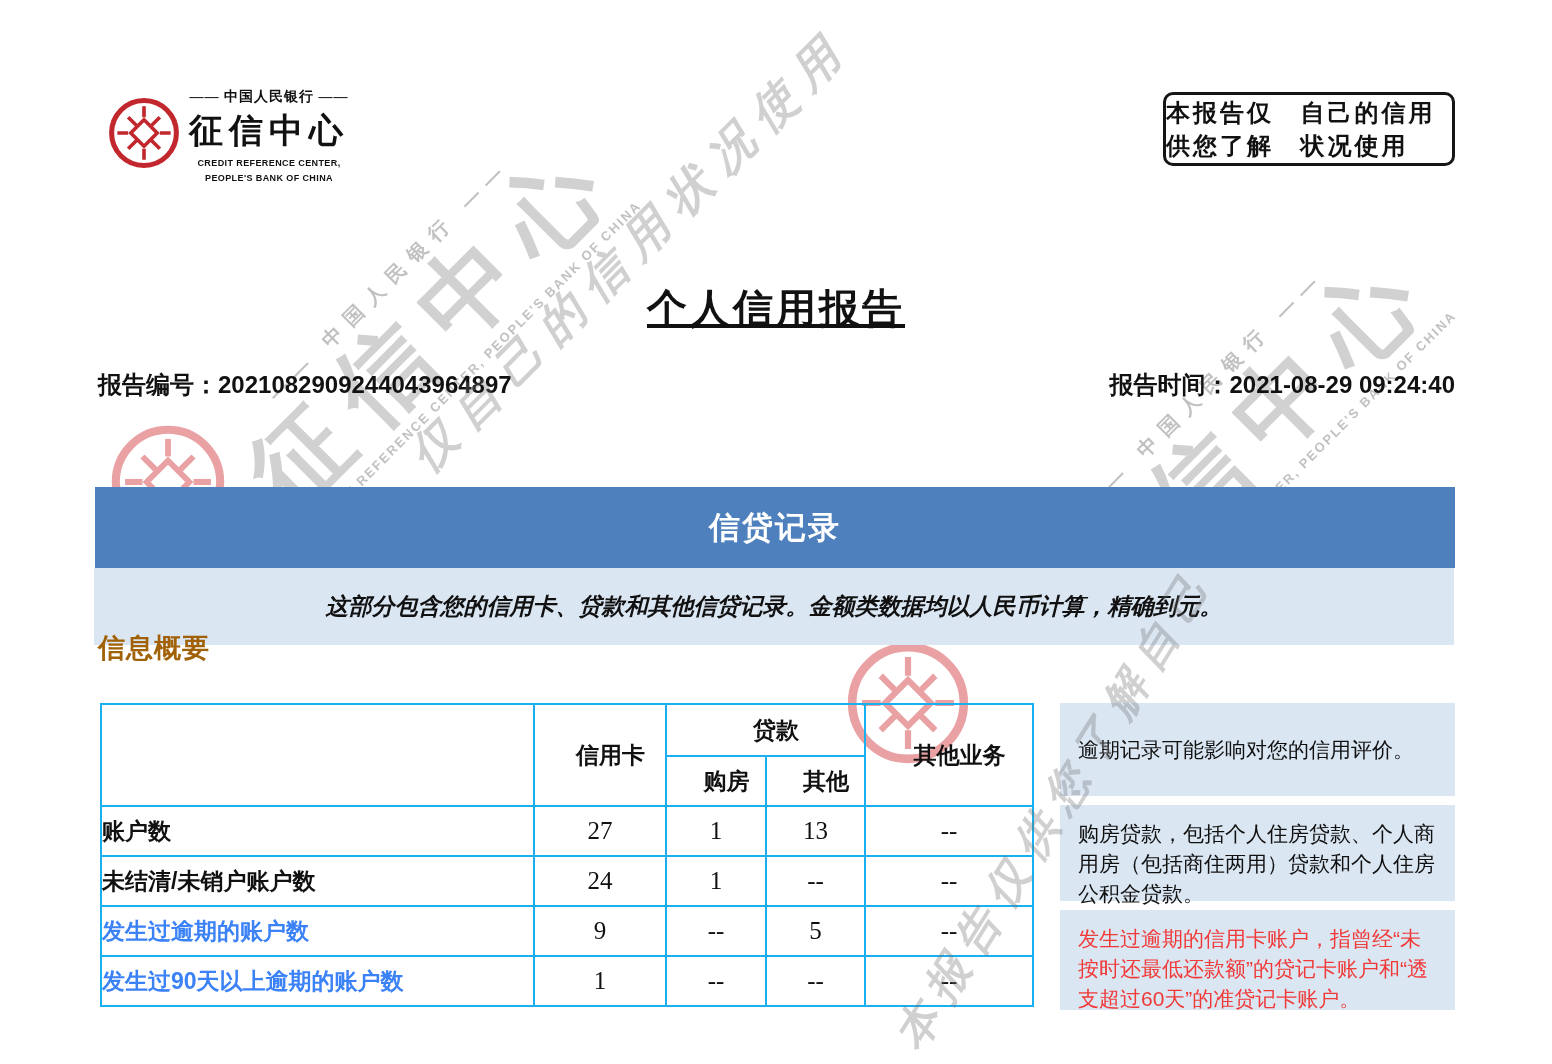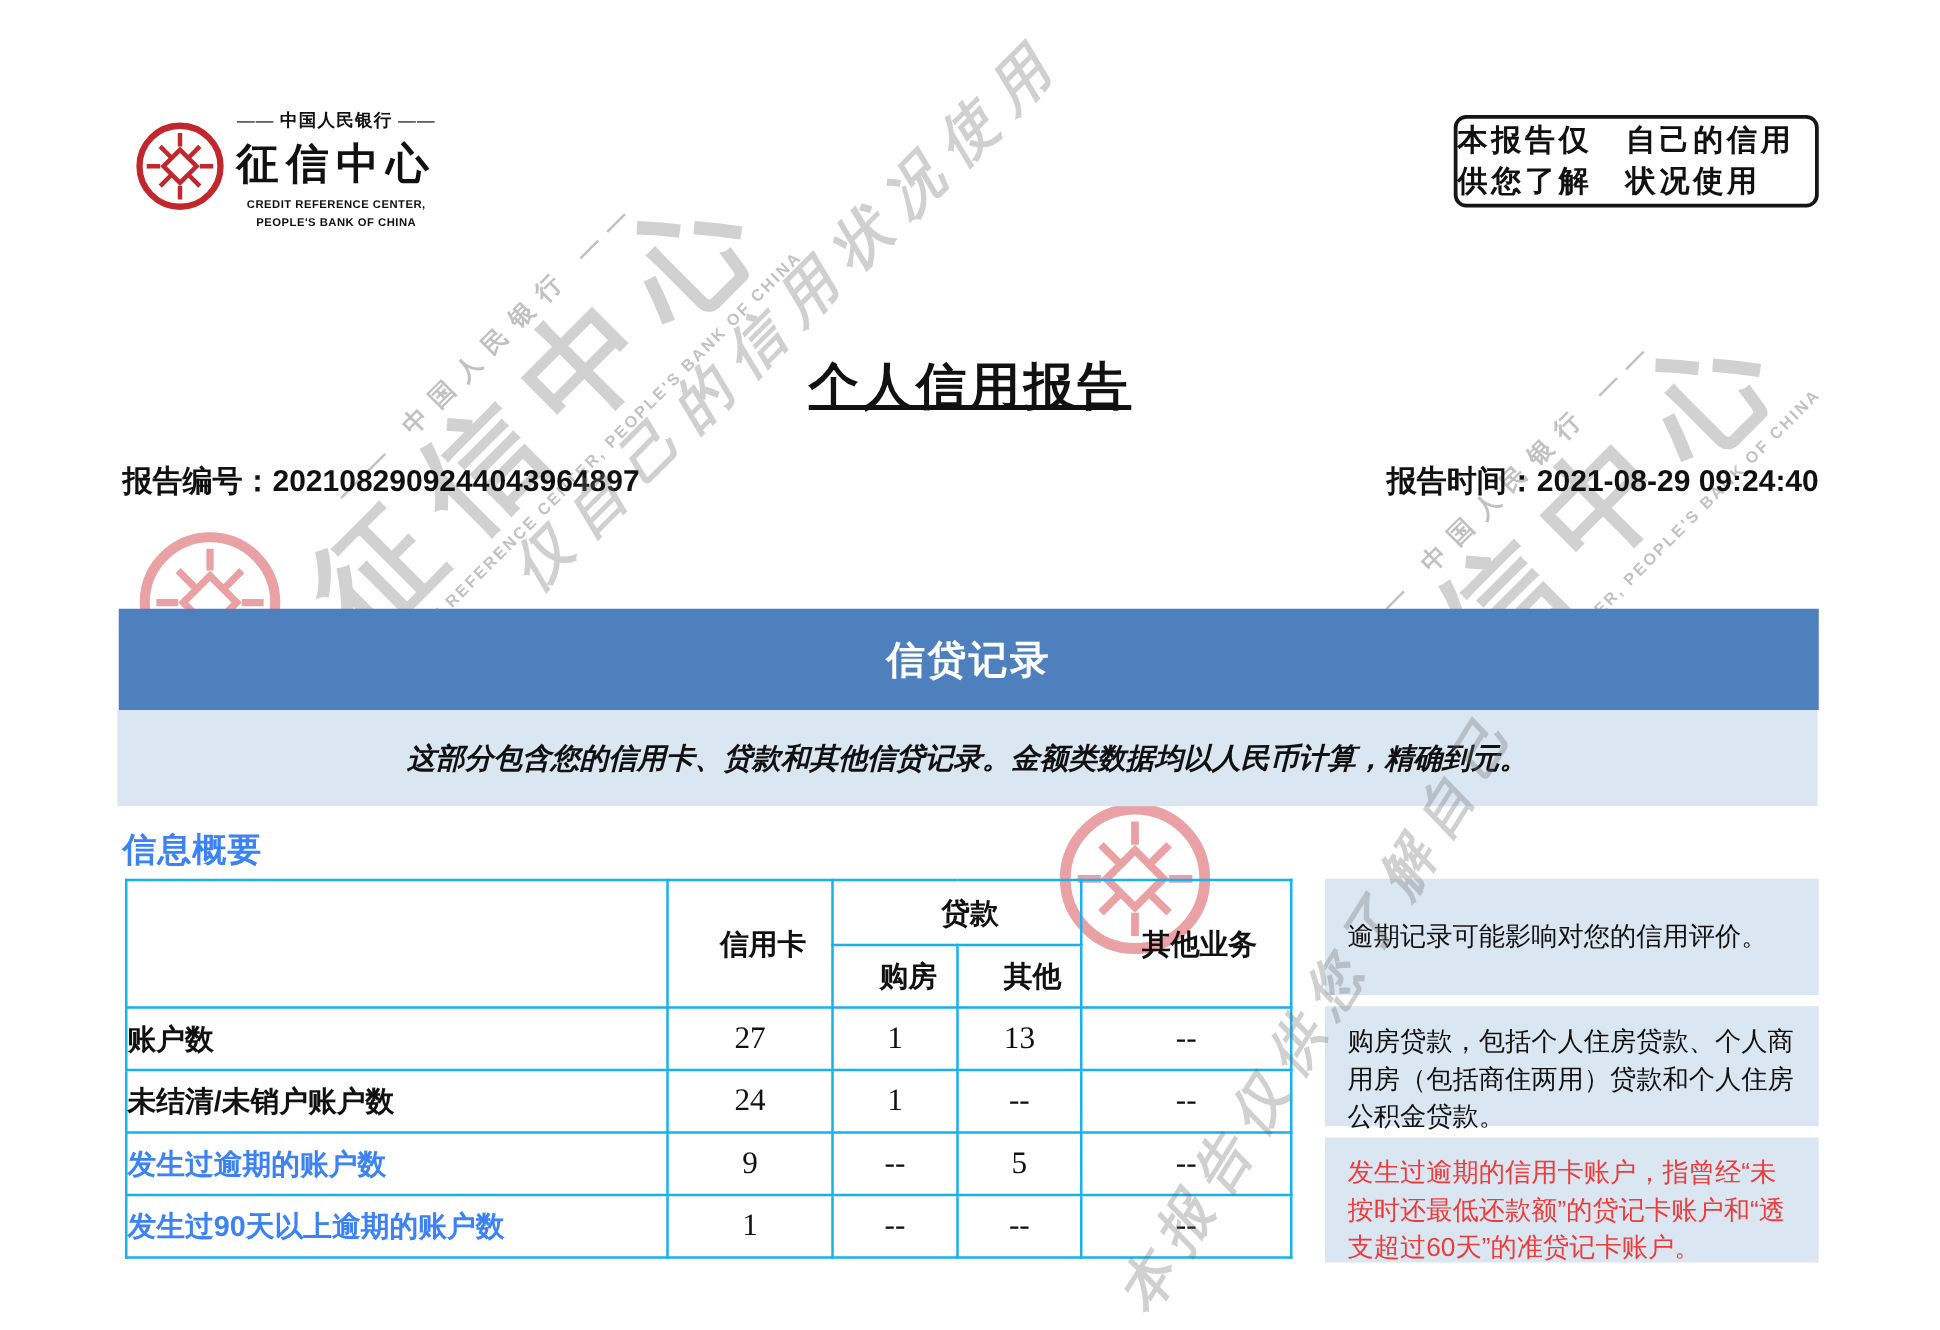"信息概要" .summary-heading { color: #3b82f6 -> #a16207; top: 662px -> 630px }
